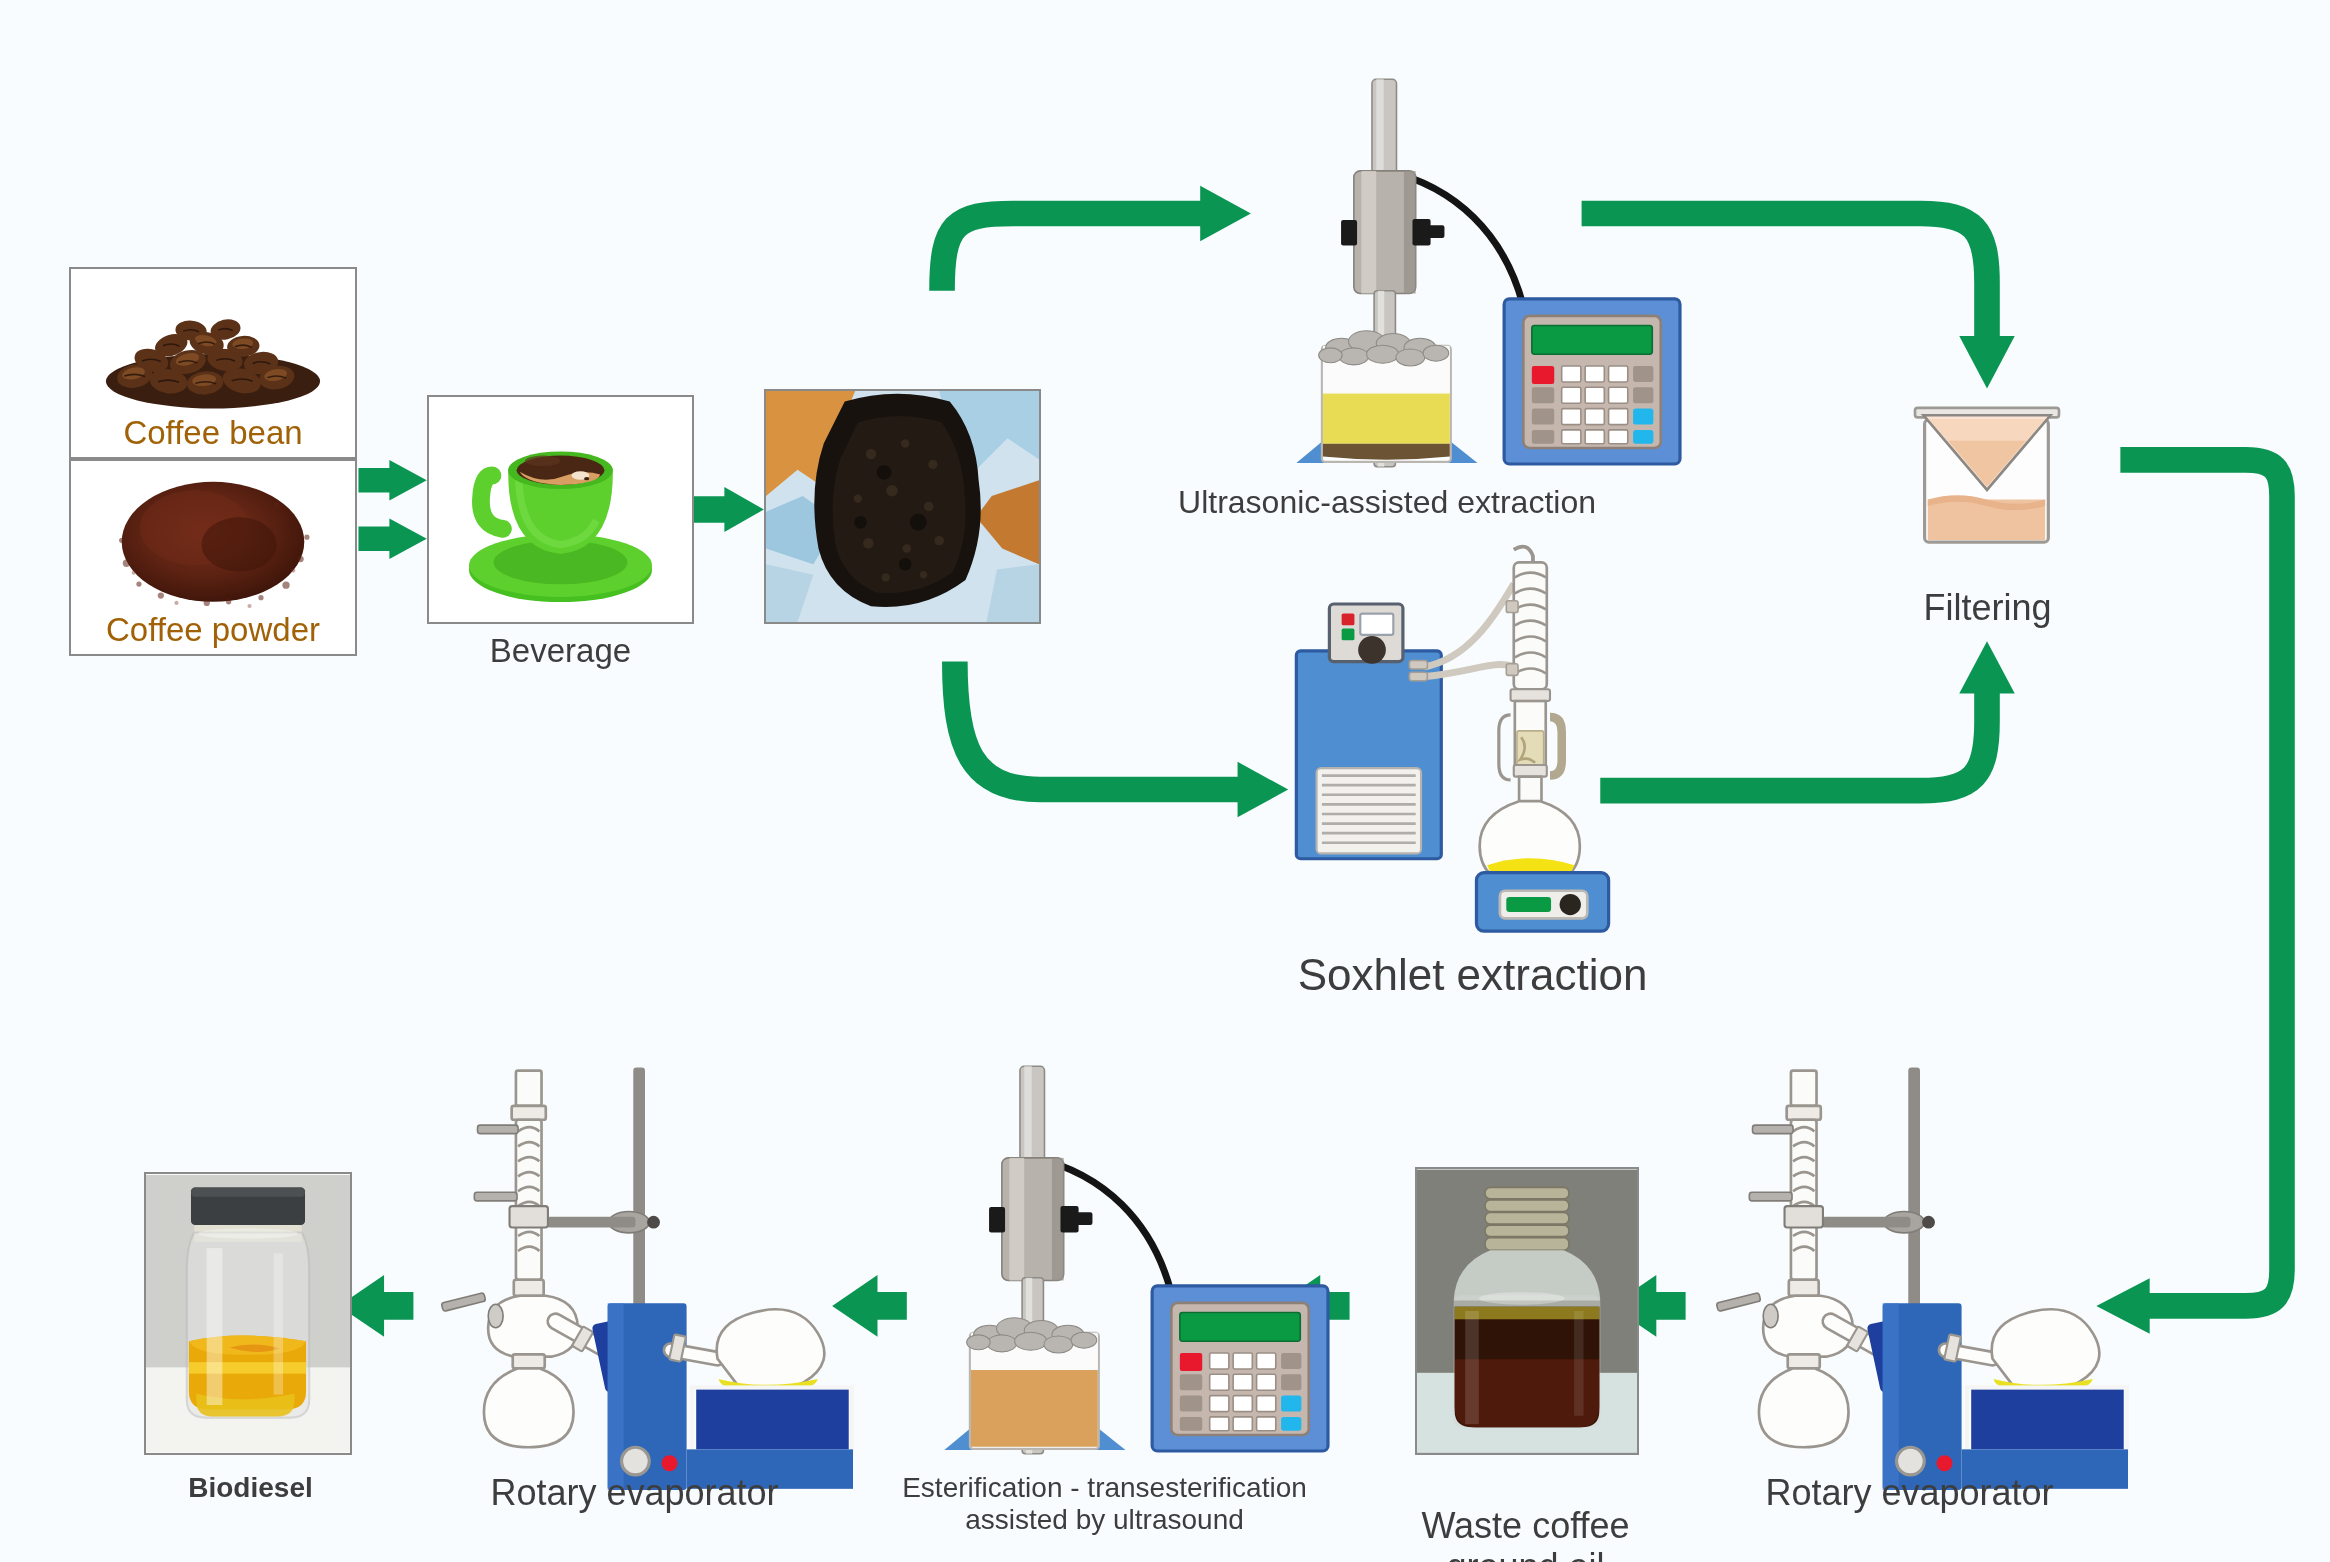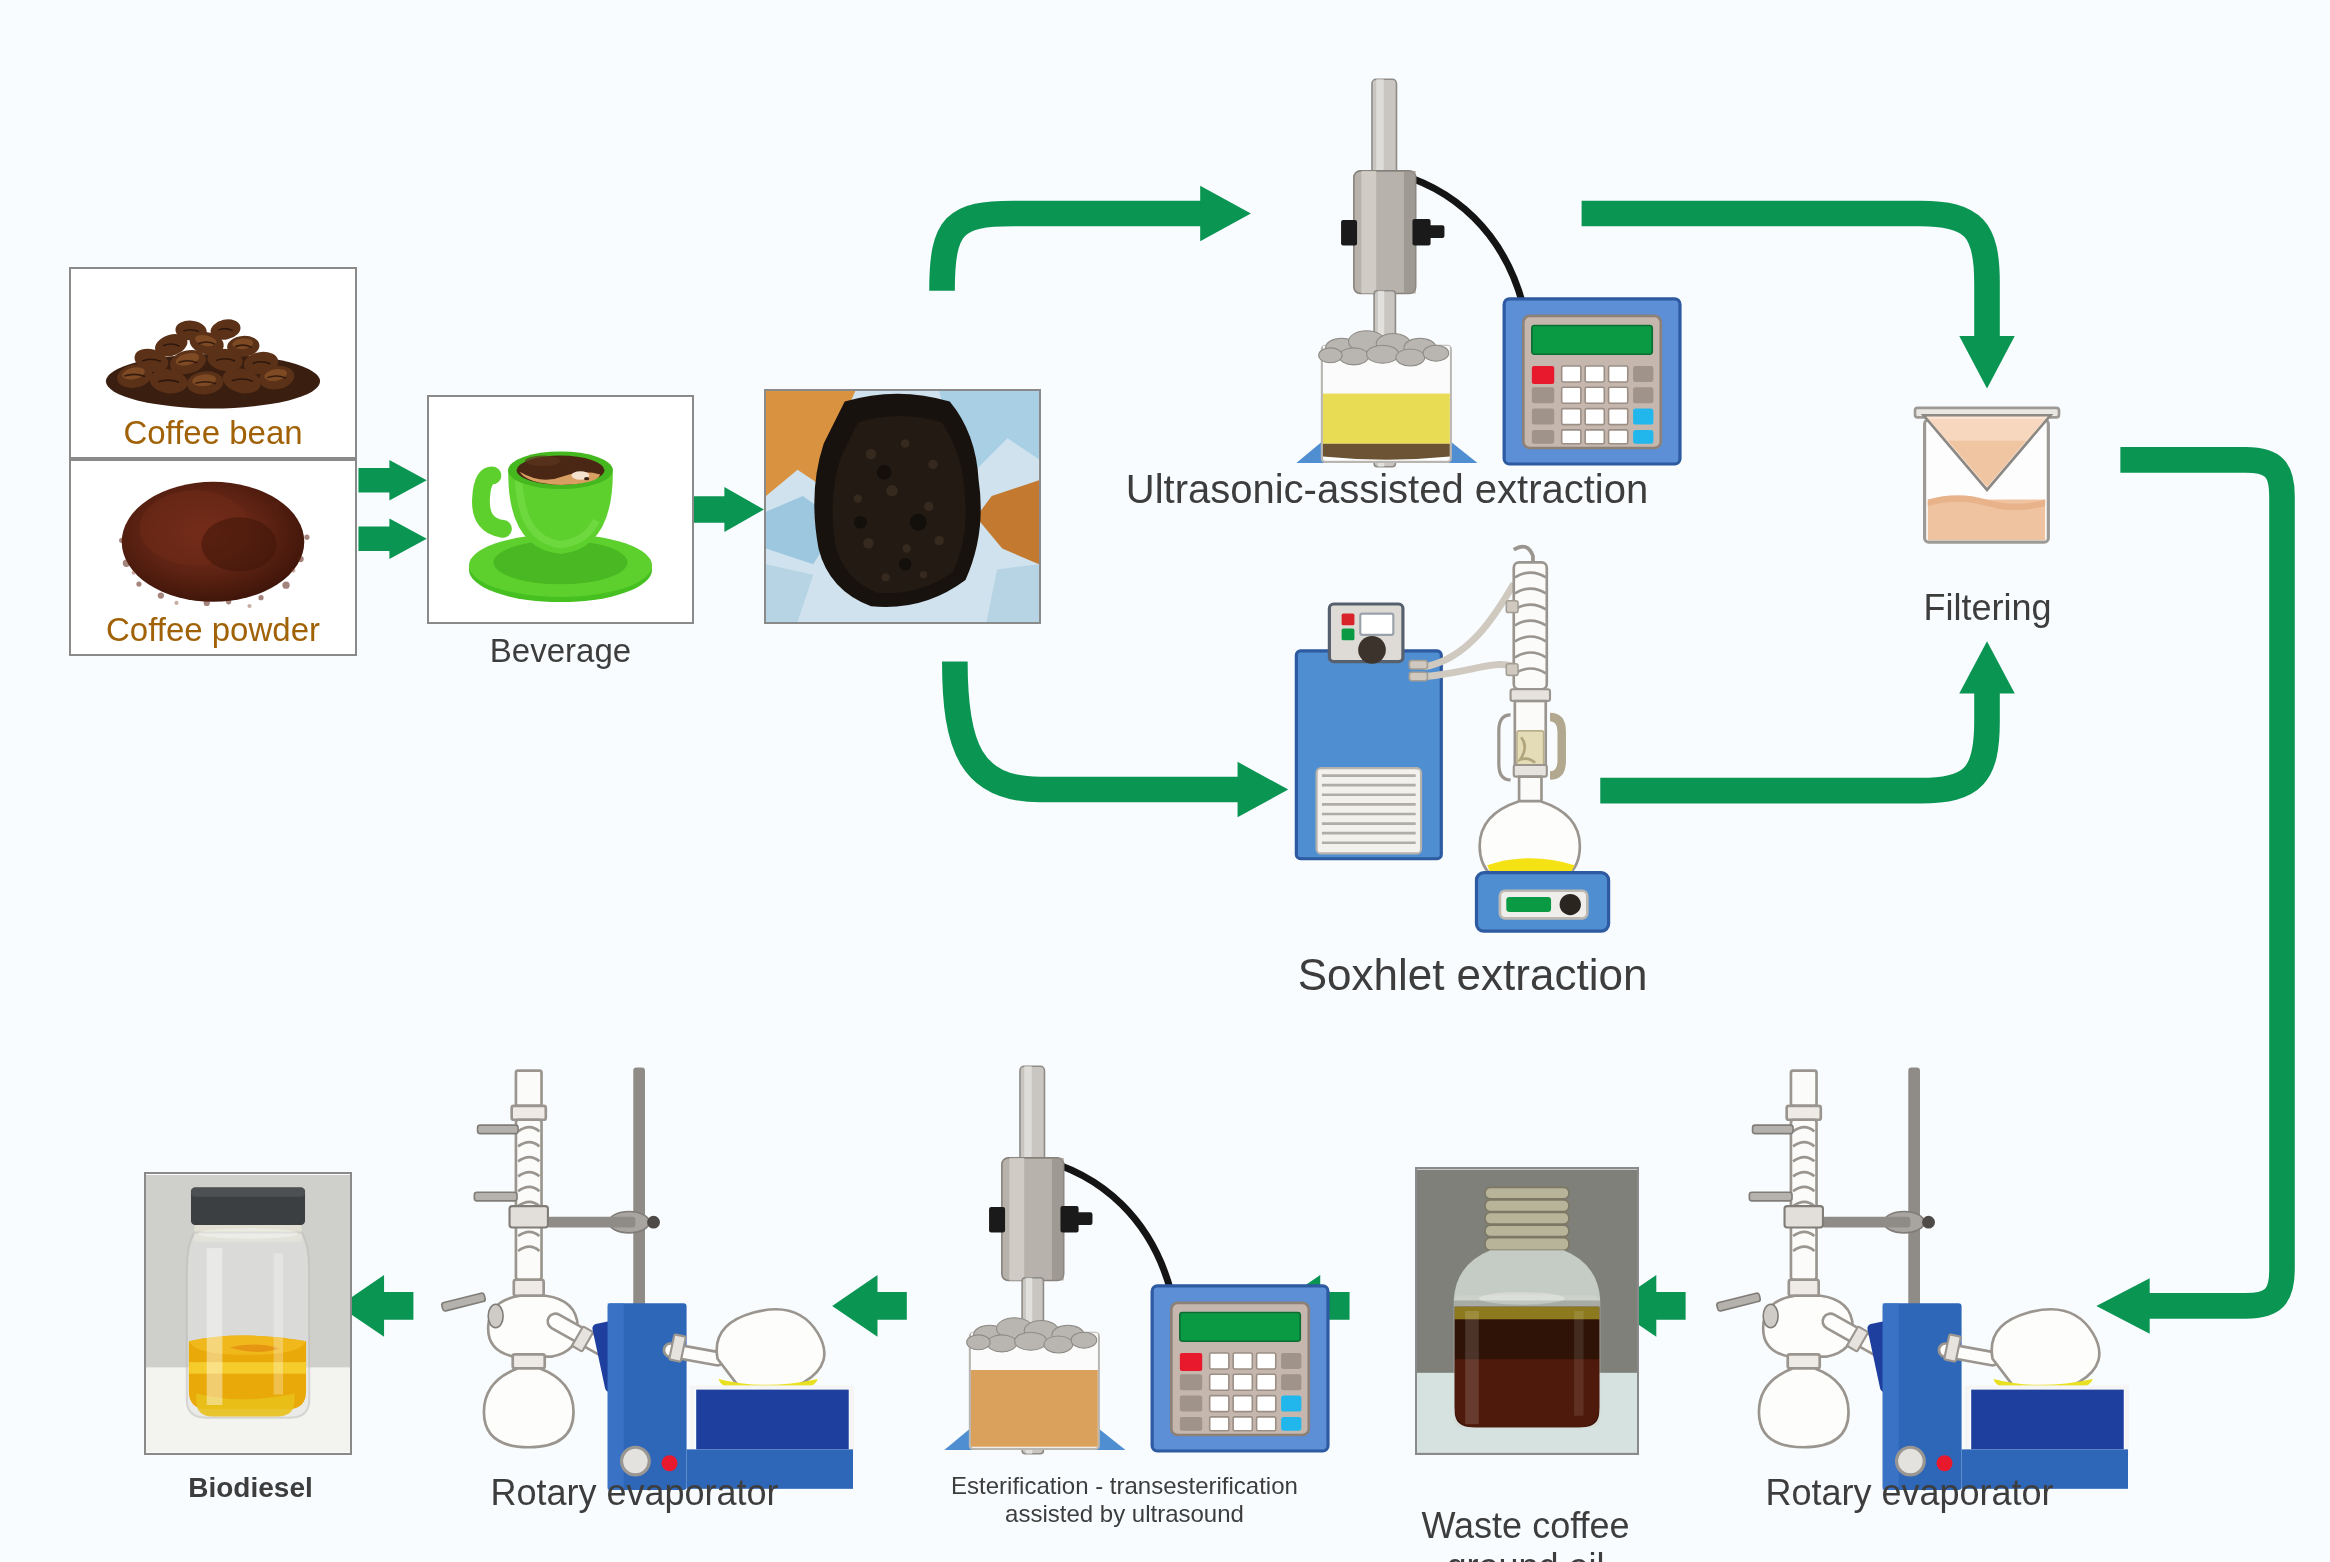"Ultrasonic-assisted extraction" div.lbl { font-size: 40px -> 32px; top: 466px -> 484px }
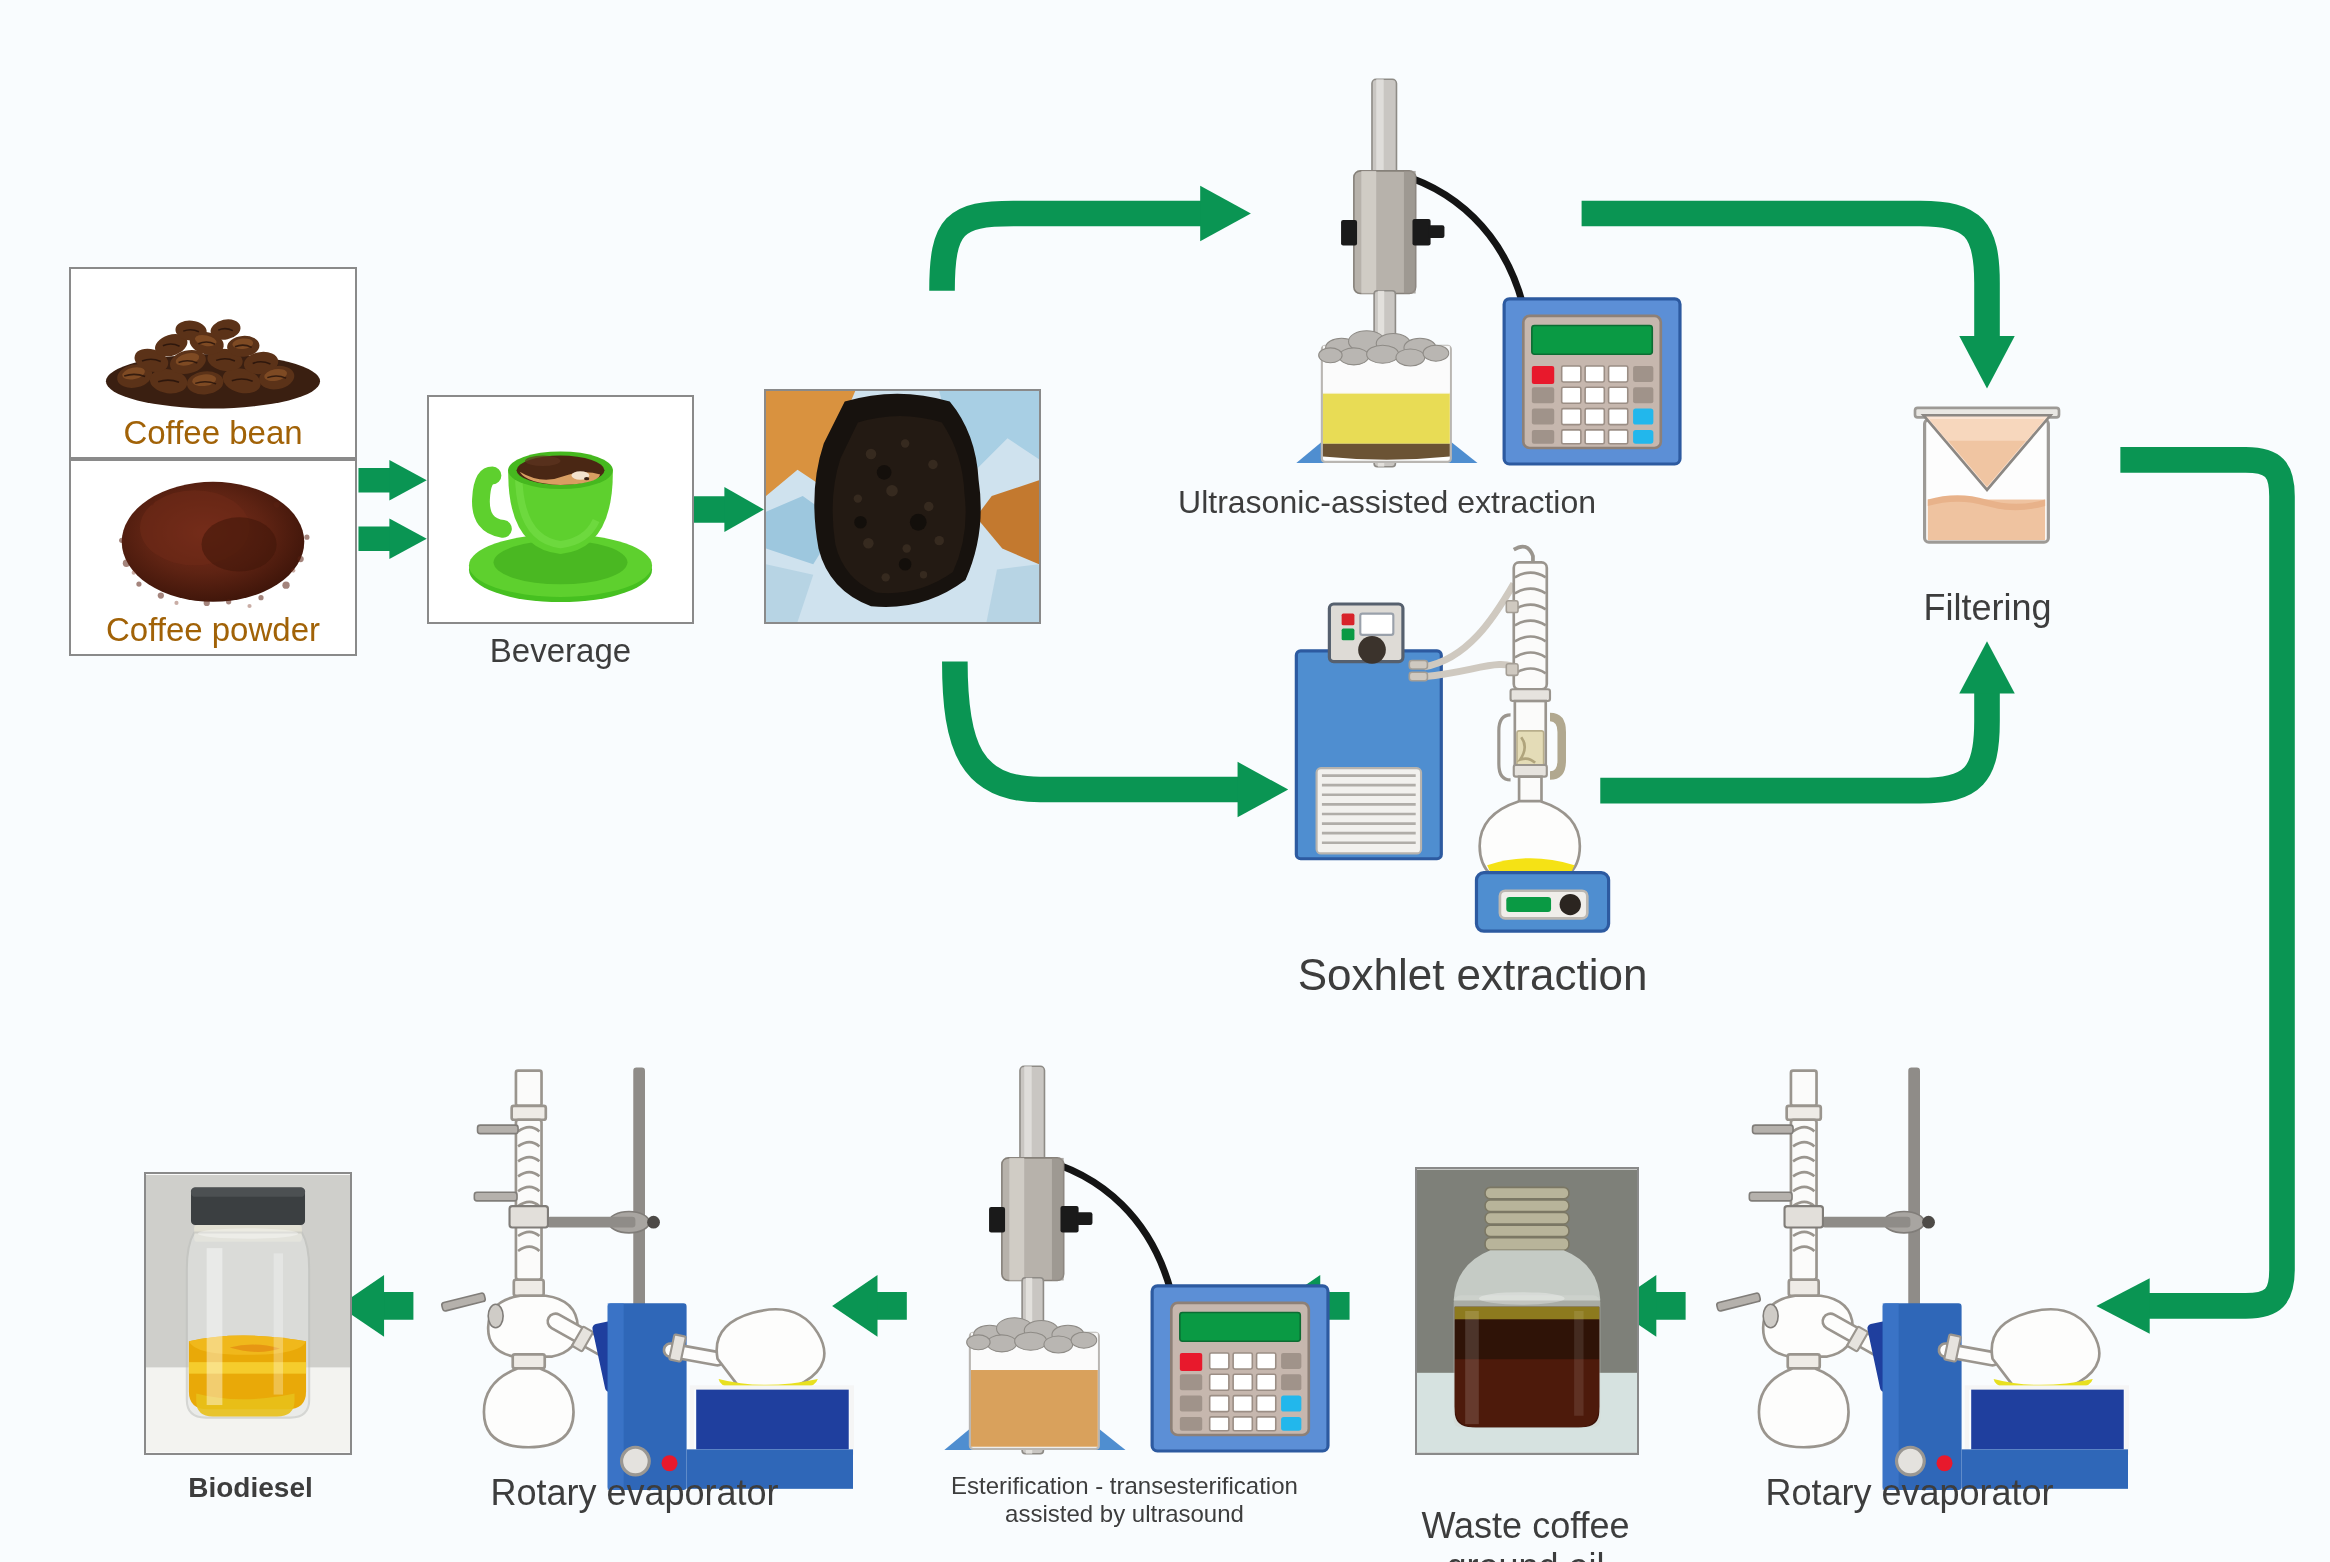"Esterification - transesterification" div.lbl { font-size: 24px -> 28px; left: 842px -> 822px }
